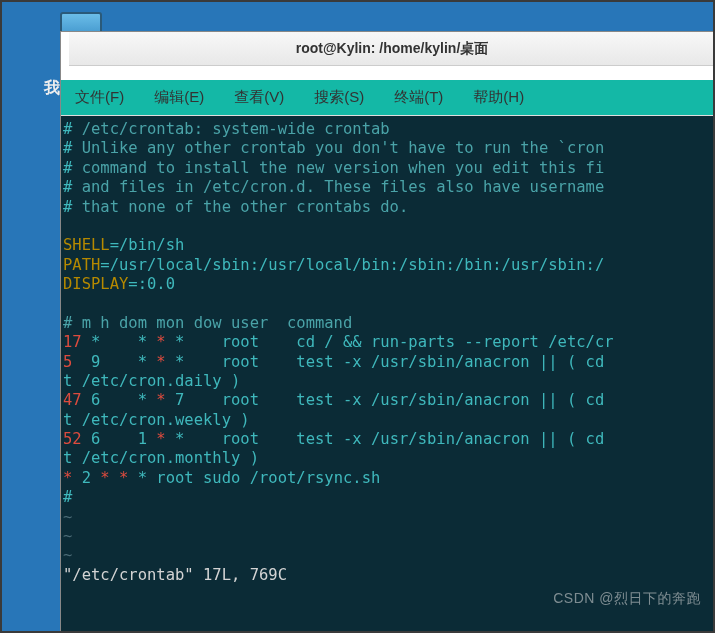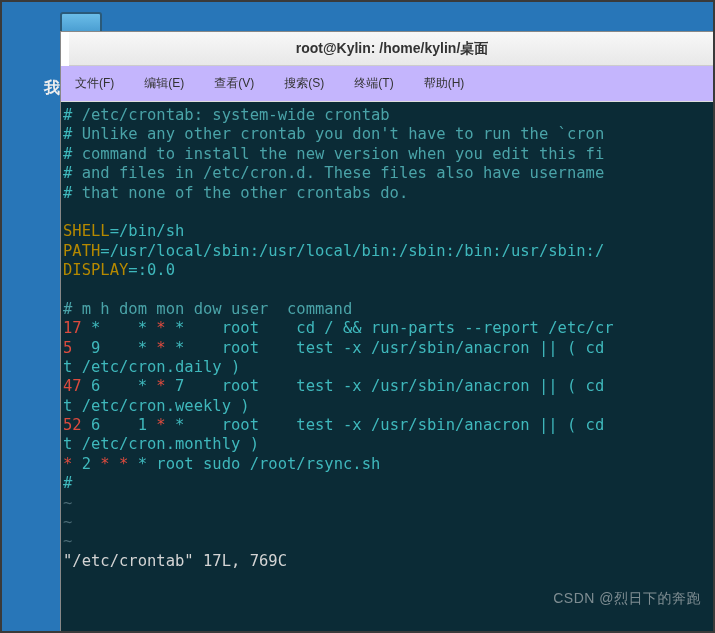"文件(F)" .menubar { background: #c4b5fd -> #14b8a6; font-size: 12px -> 15px; margin-top: none -> 14px }
